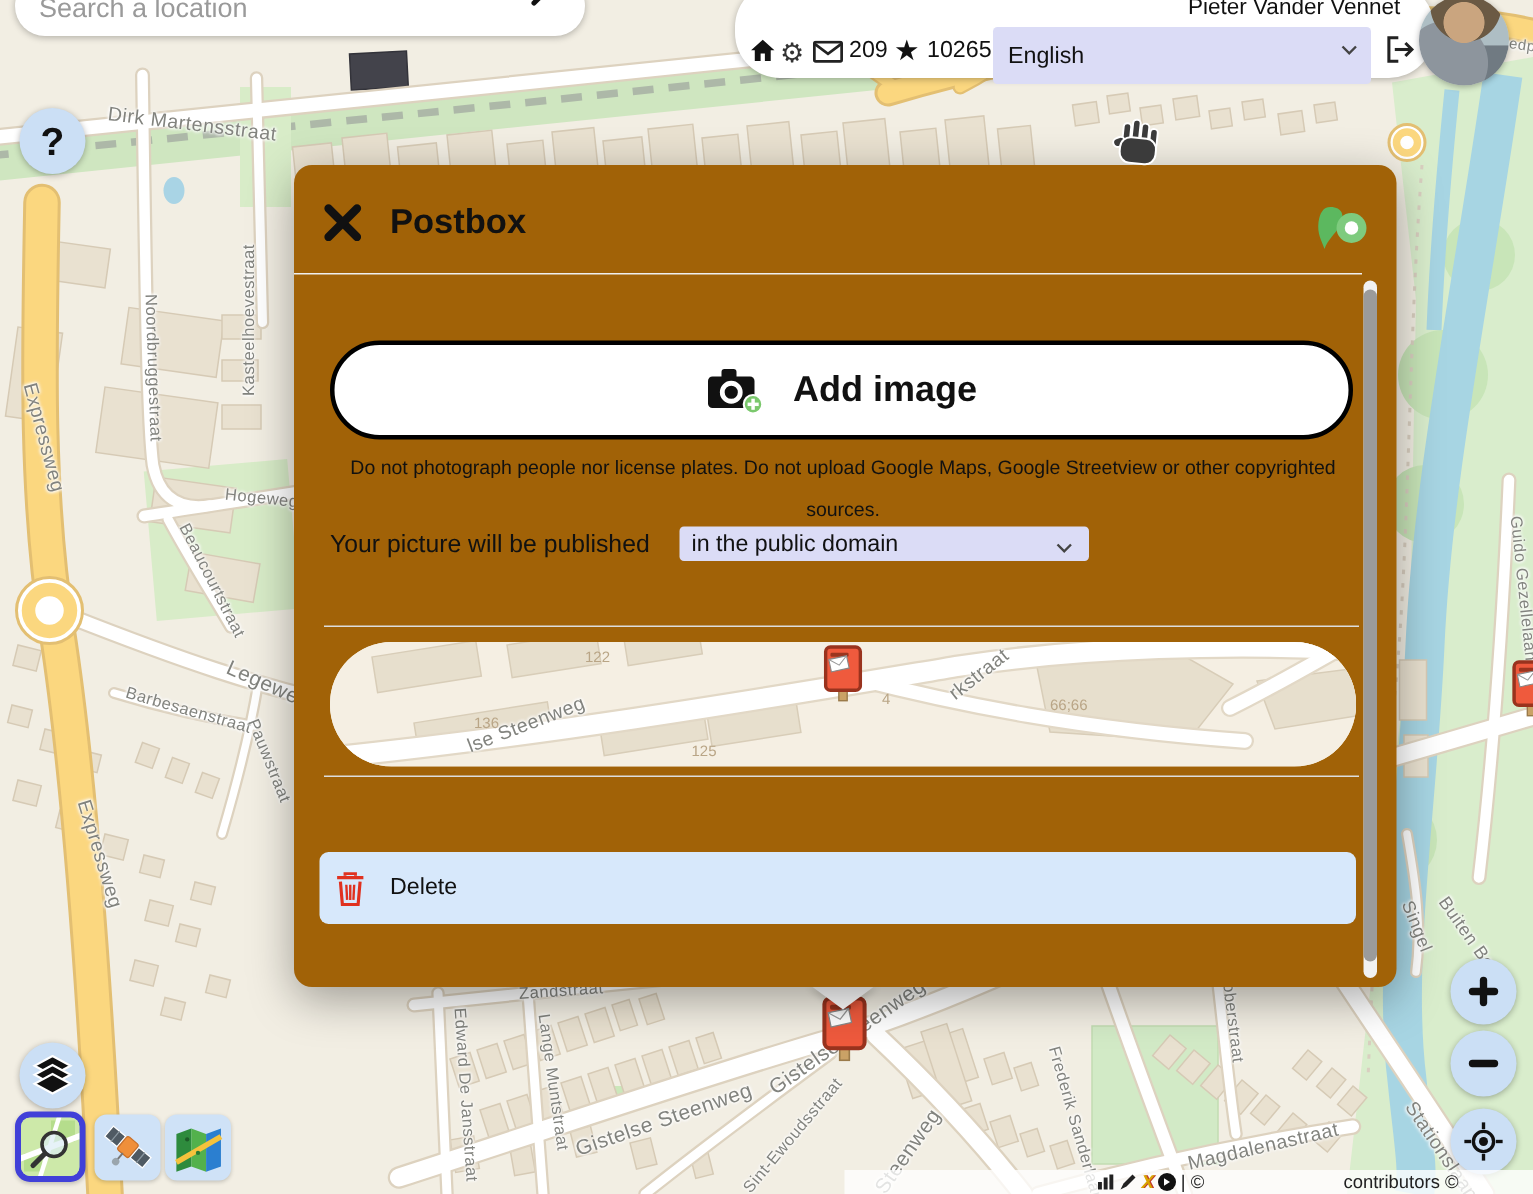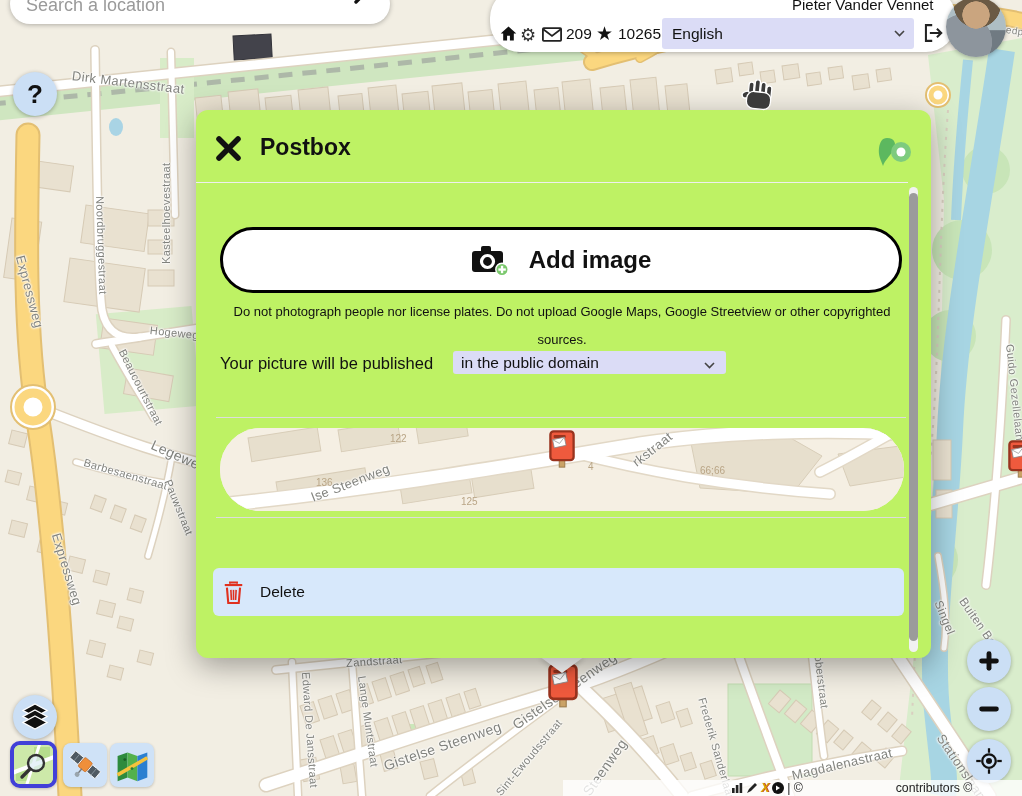"English" select.abs { height: 31px -> 38px }
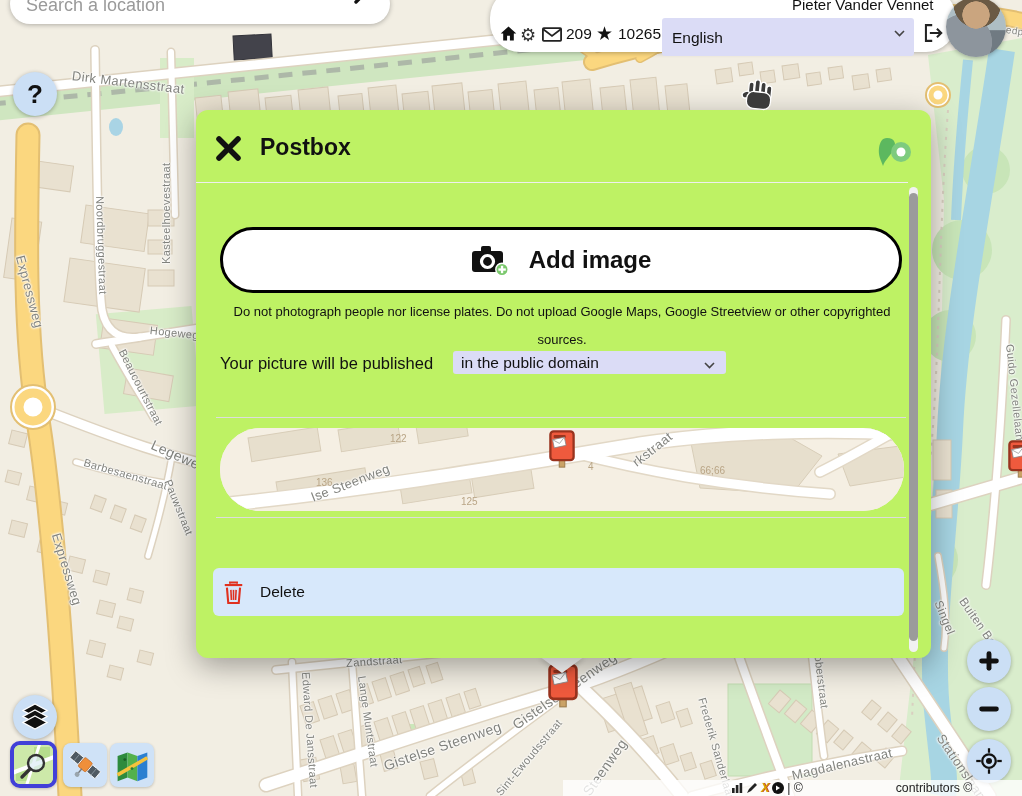"Postbox" #modal { background: #bef264 -> #a16207 }
